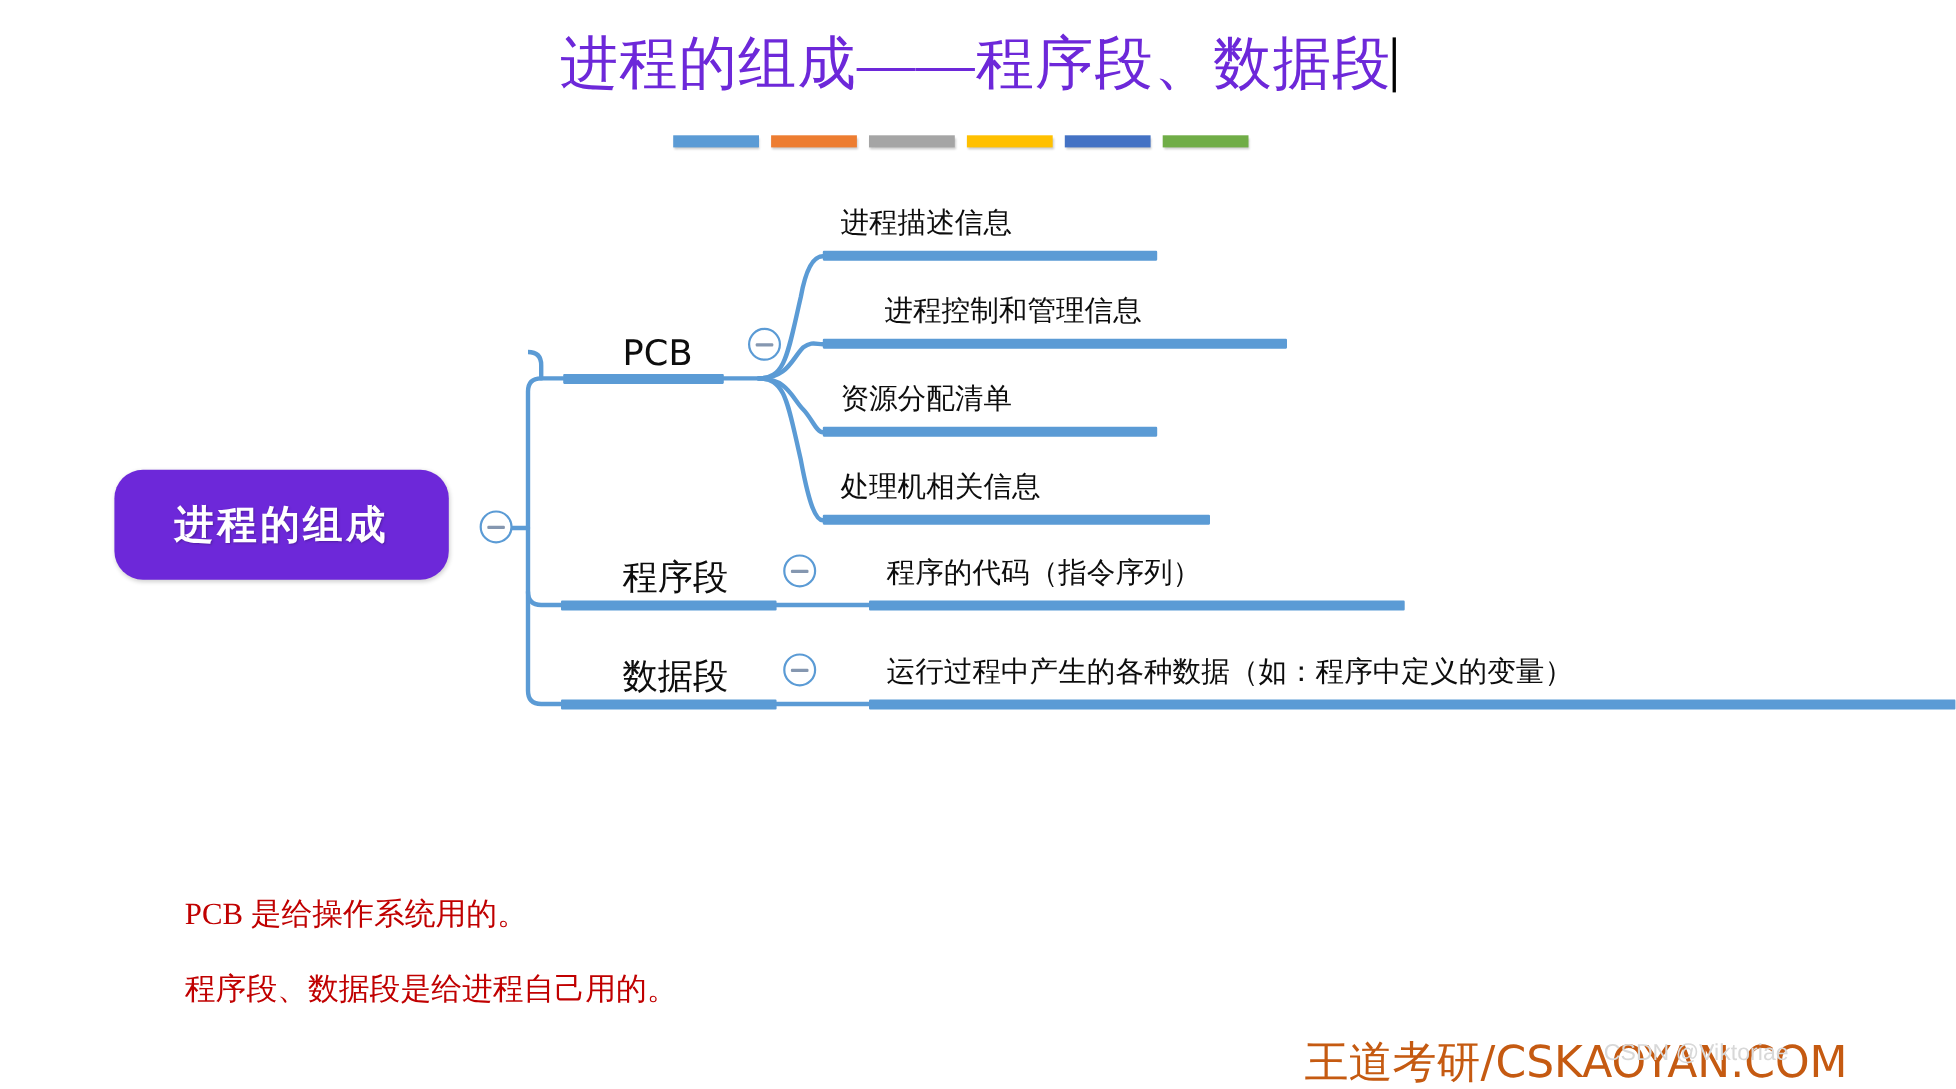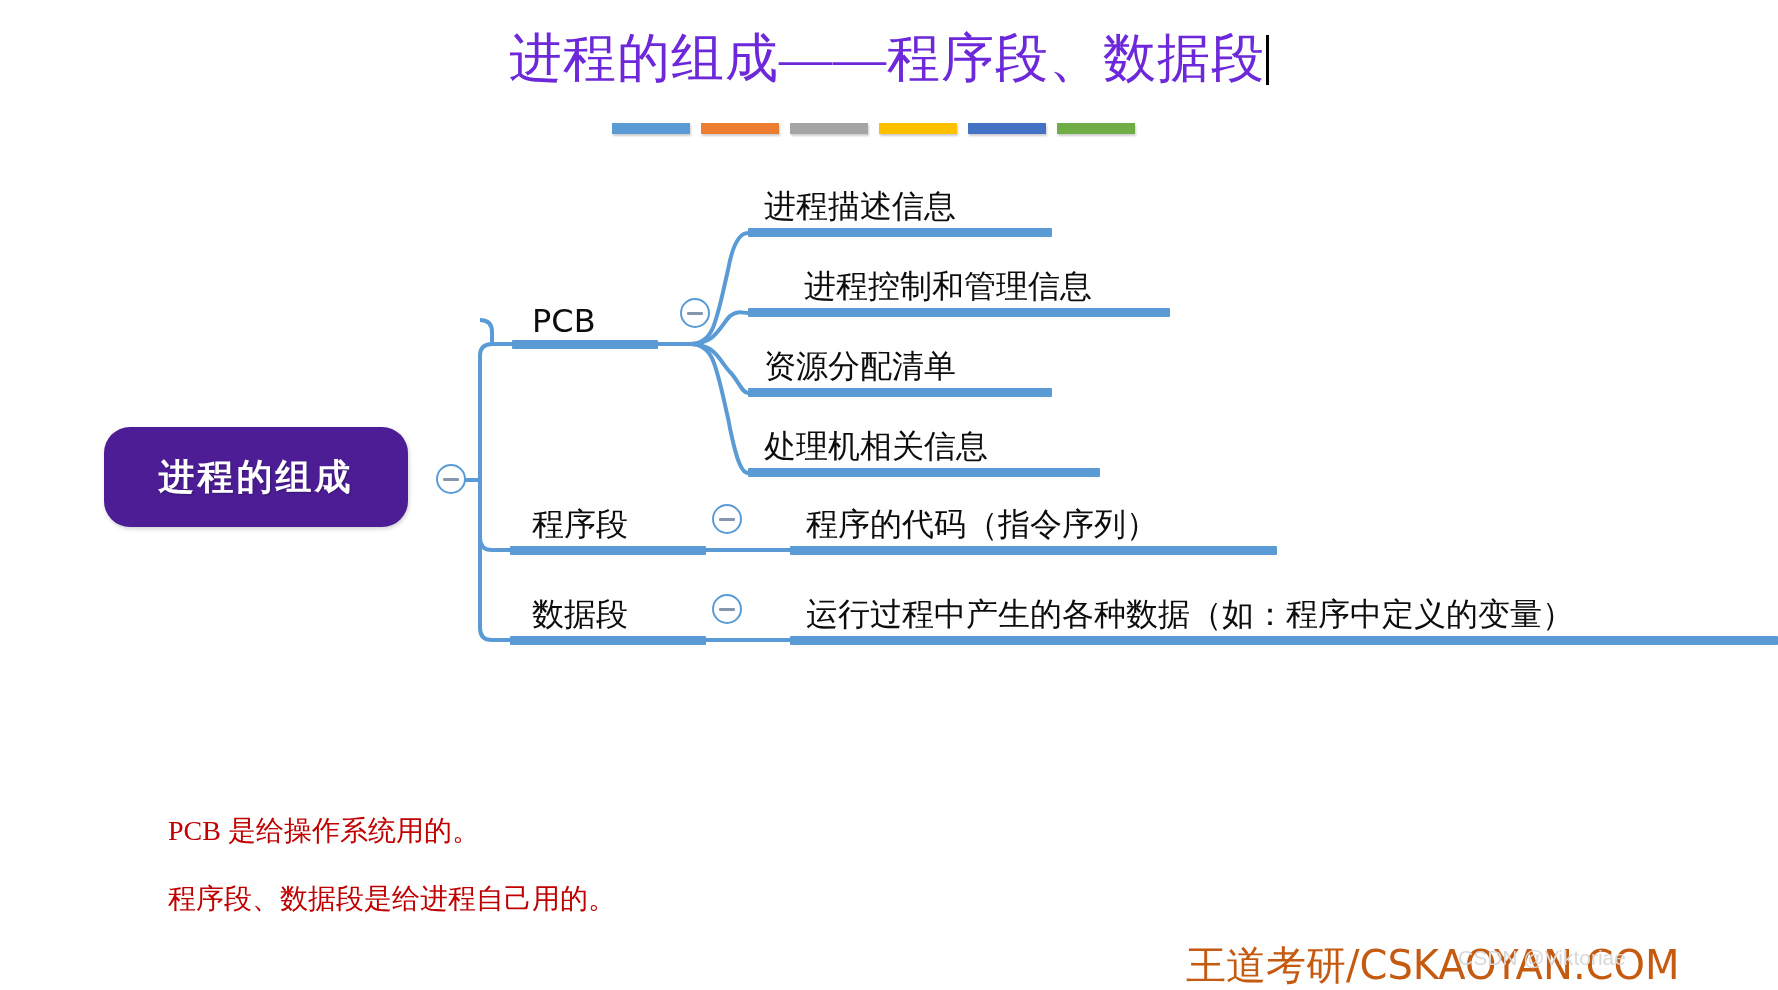"进程描述信息" .leaf-node .mm-label { font-size: 32px -> 26px }
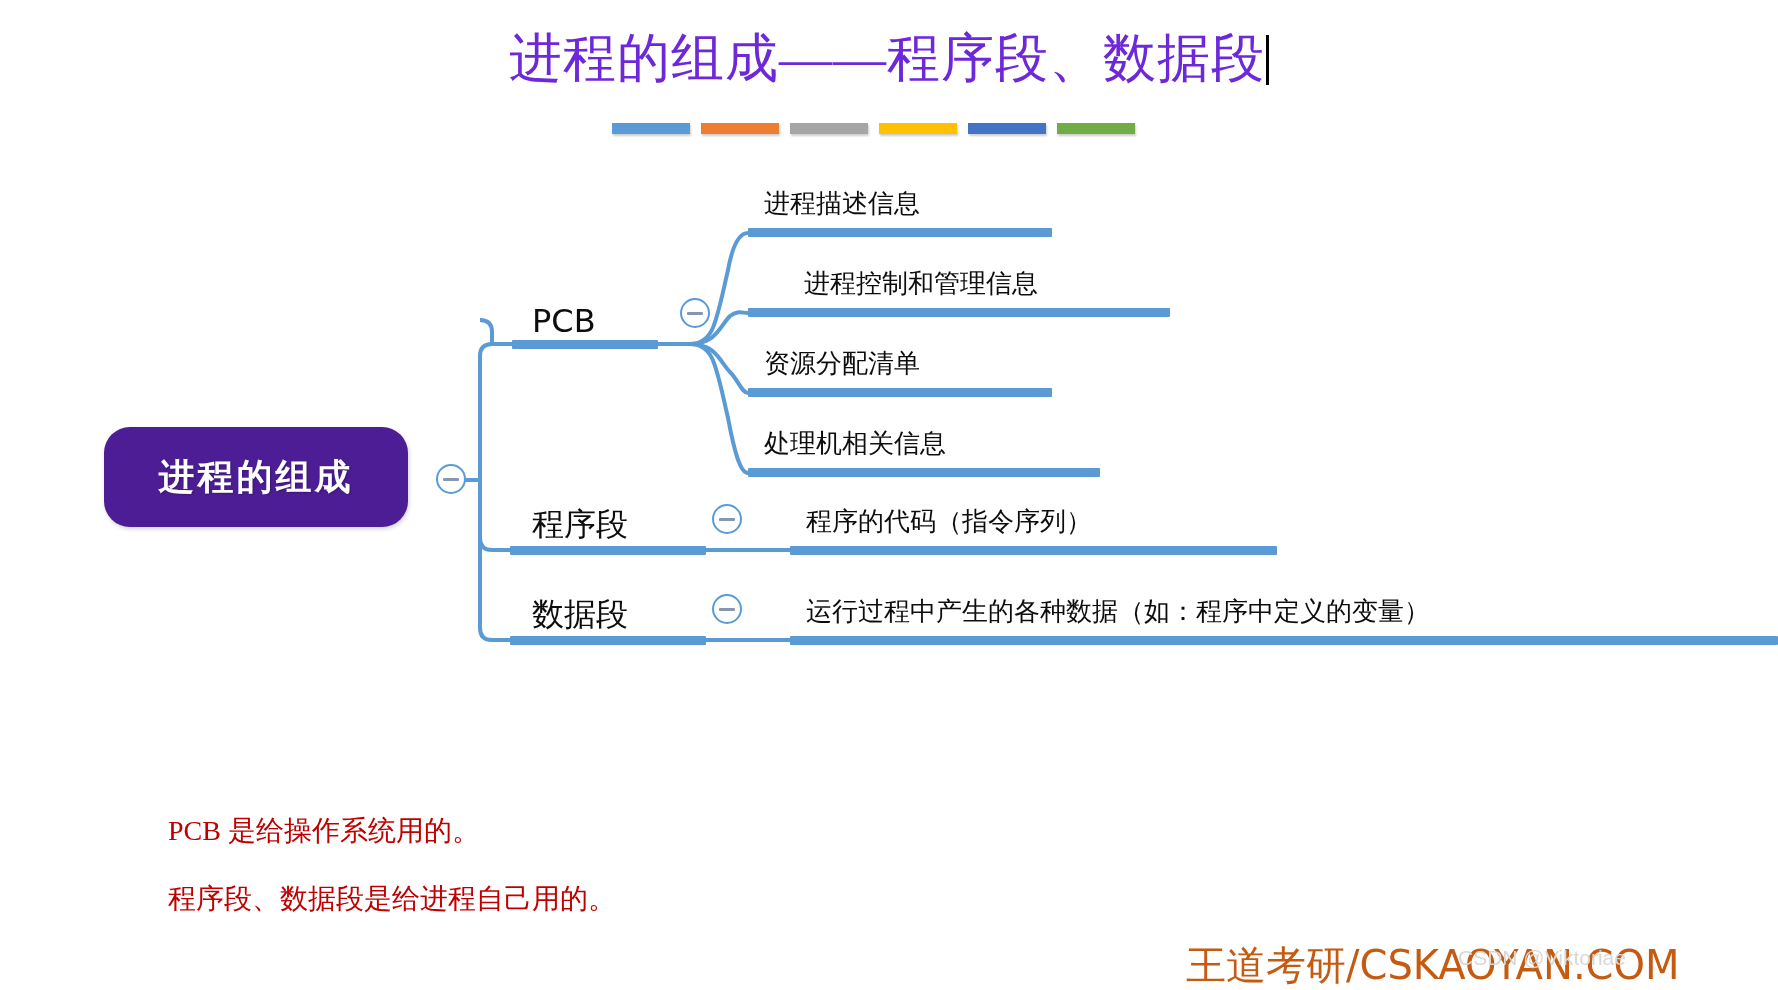"PCB" .branch-node .mm-label { margin-left: none -> 34px }
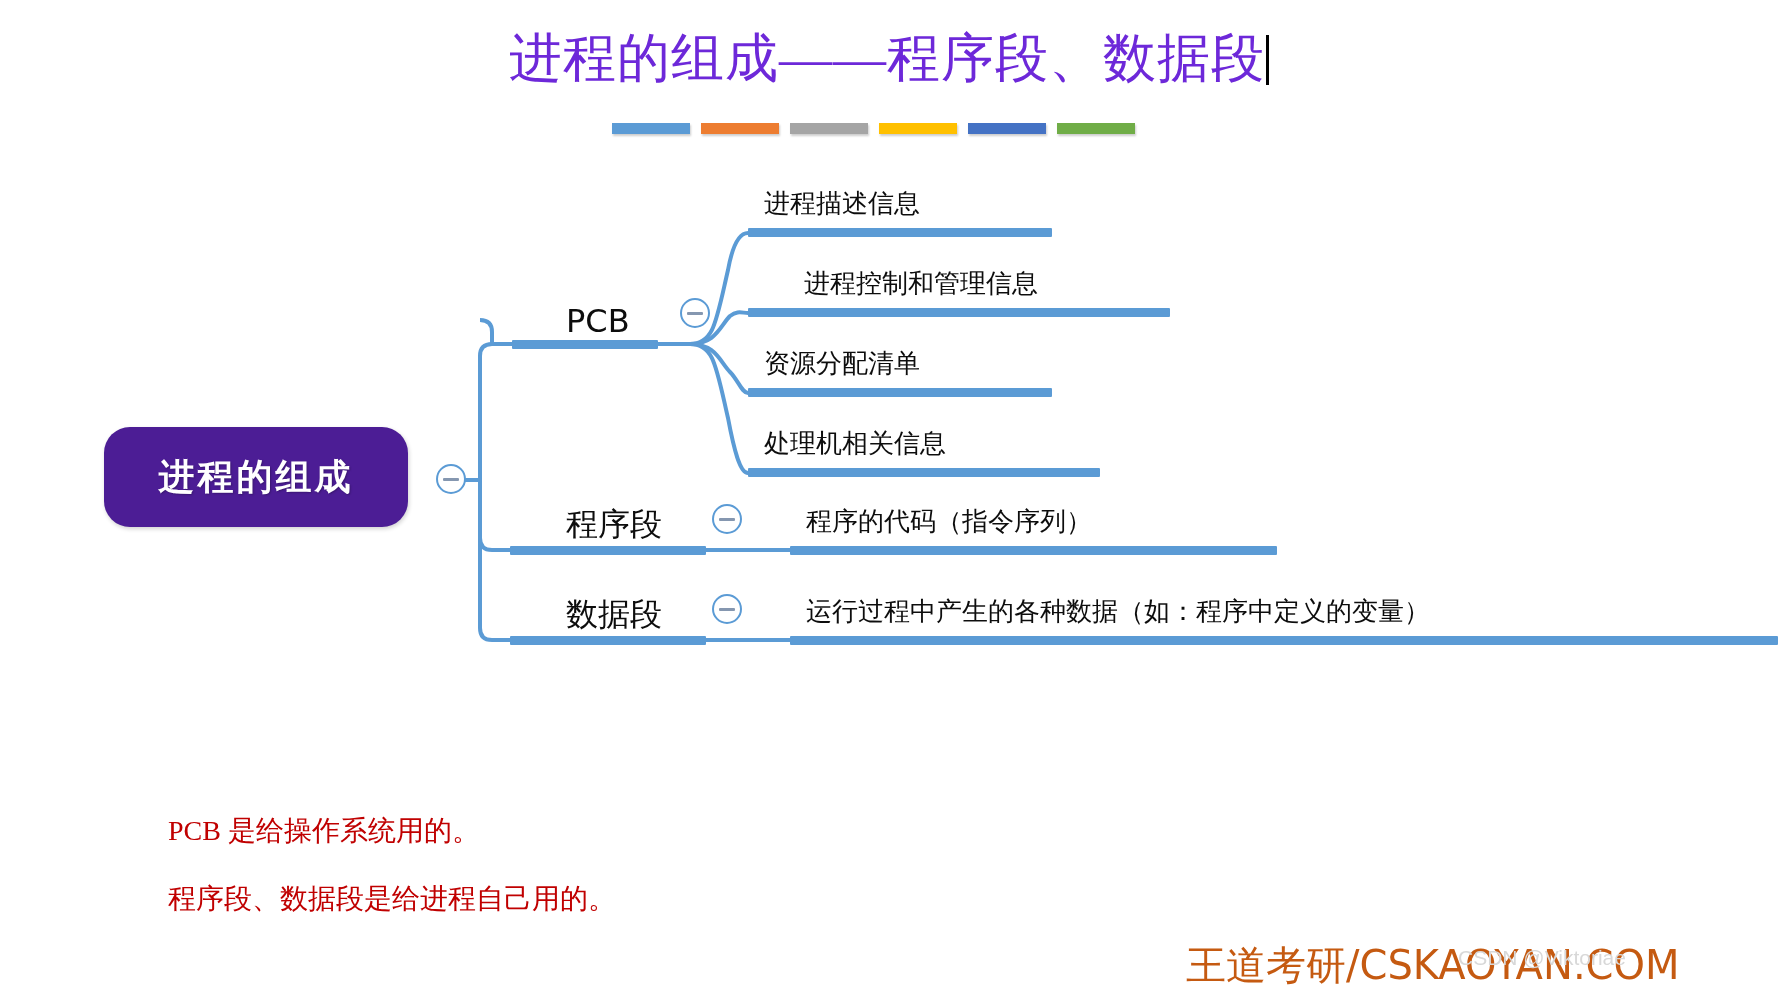"进程的组成" #root-node { background: #4c1d95 -> #6d28d9 }
